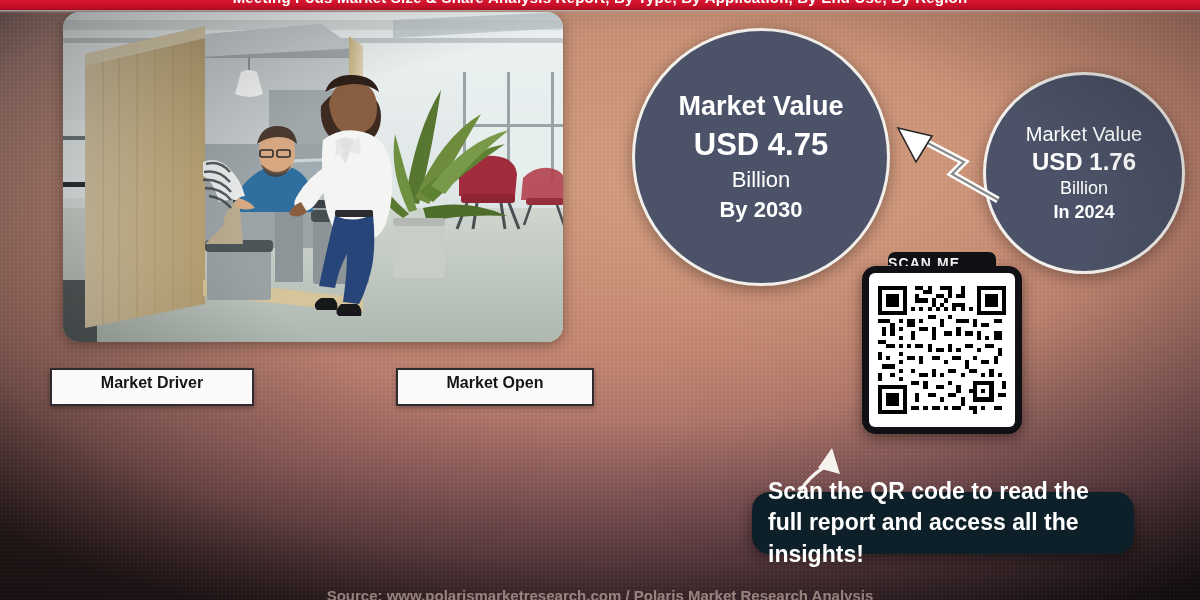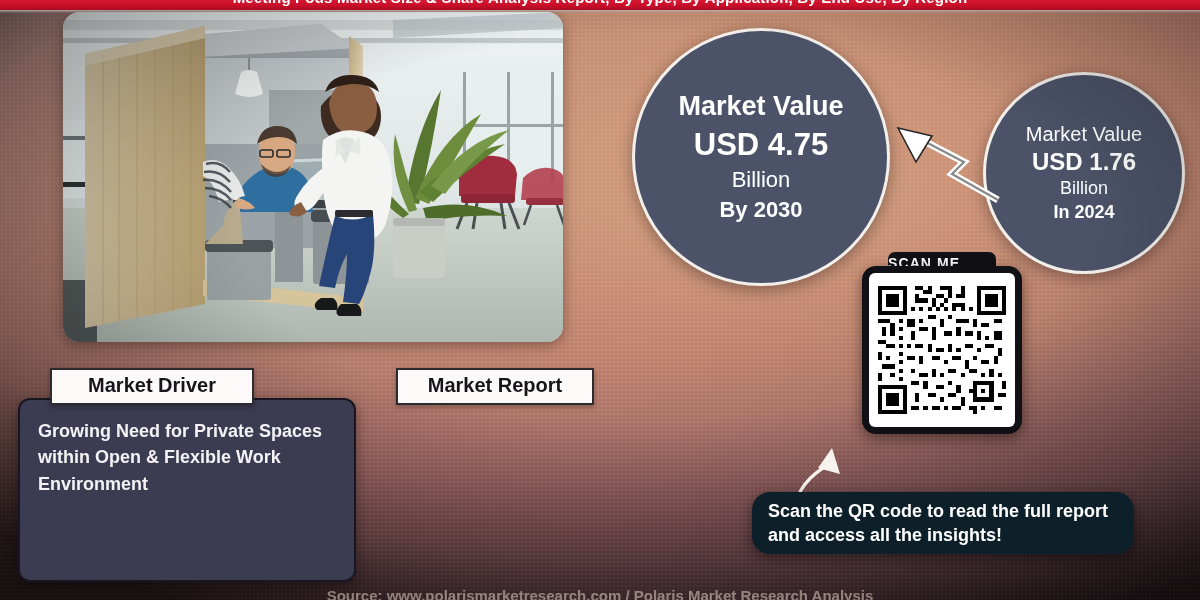"Market Driver" .chip { font-size: 20px -> 16px; padding: 4px 0 6px -> 4px 0 12px }
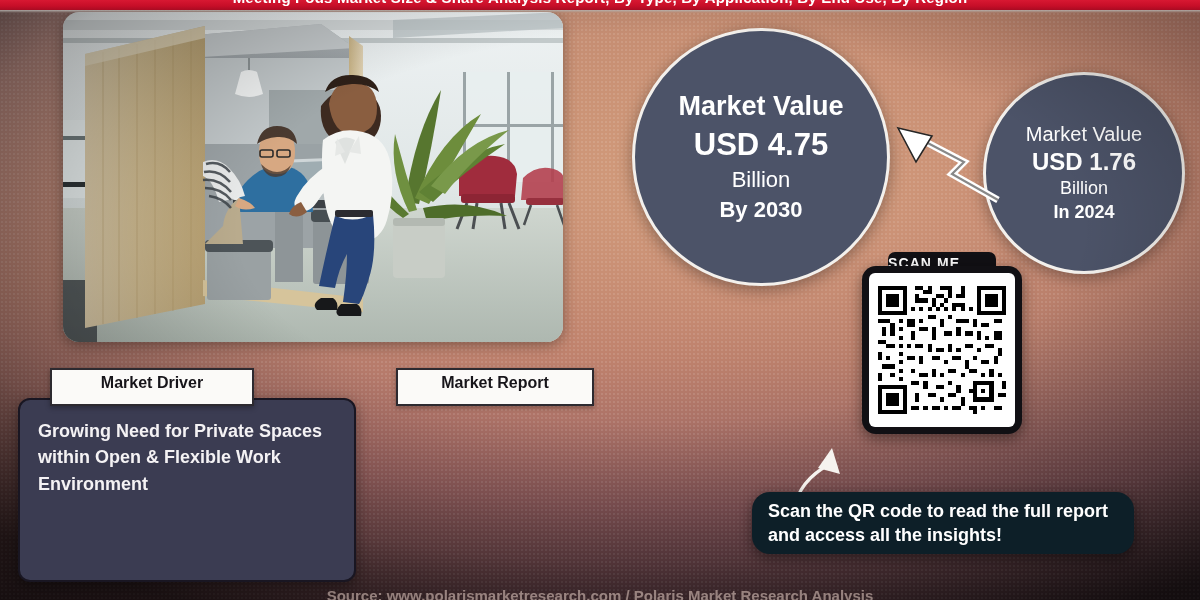"Market Report" div.chip { text: Report -> Open }
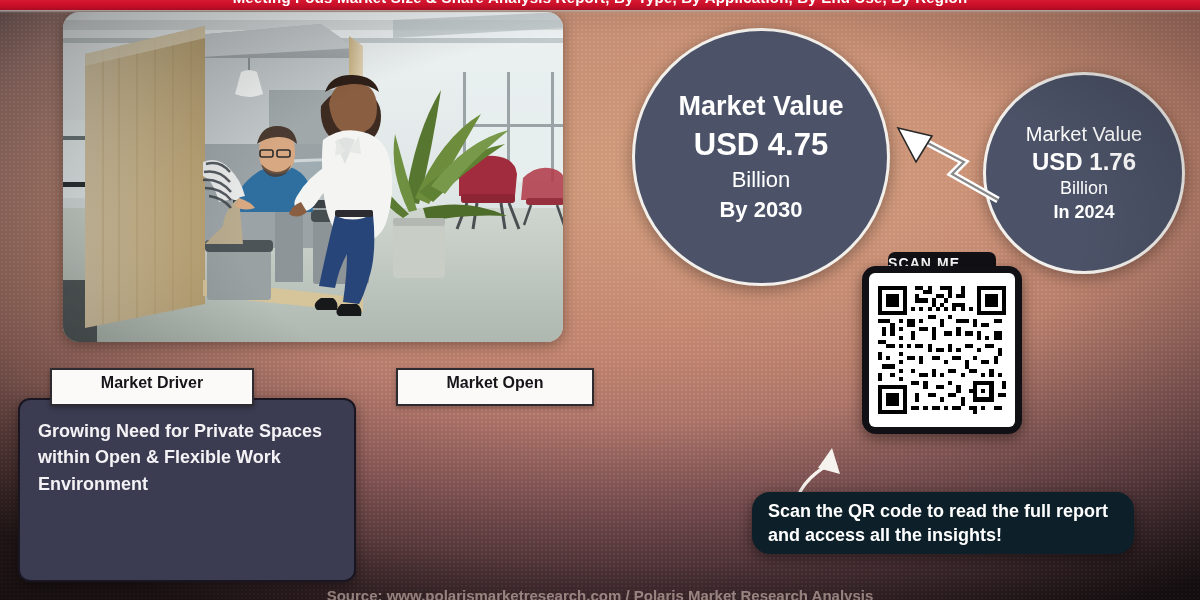"Growing Need for Private Spaces" div.card { html: <div>Growing Need for Private Spaces within Open &amp; Flexible Work Environment</div> -> none }
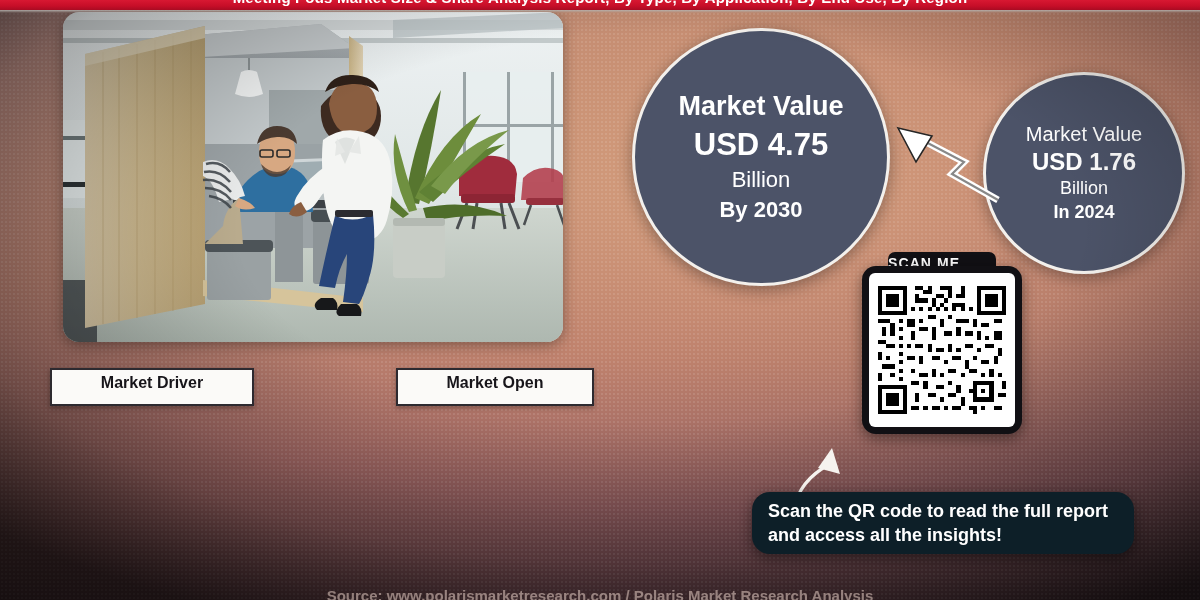"Scan the QR code to" #scan-banner { font-size: 18px -> 23px }
